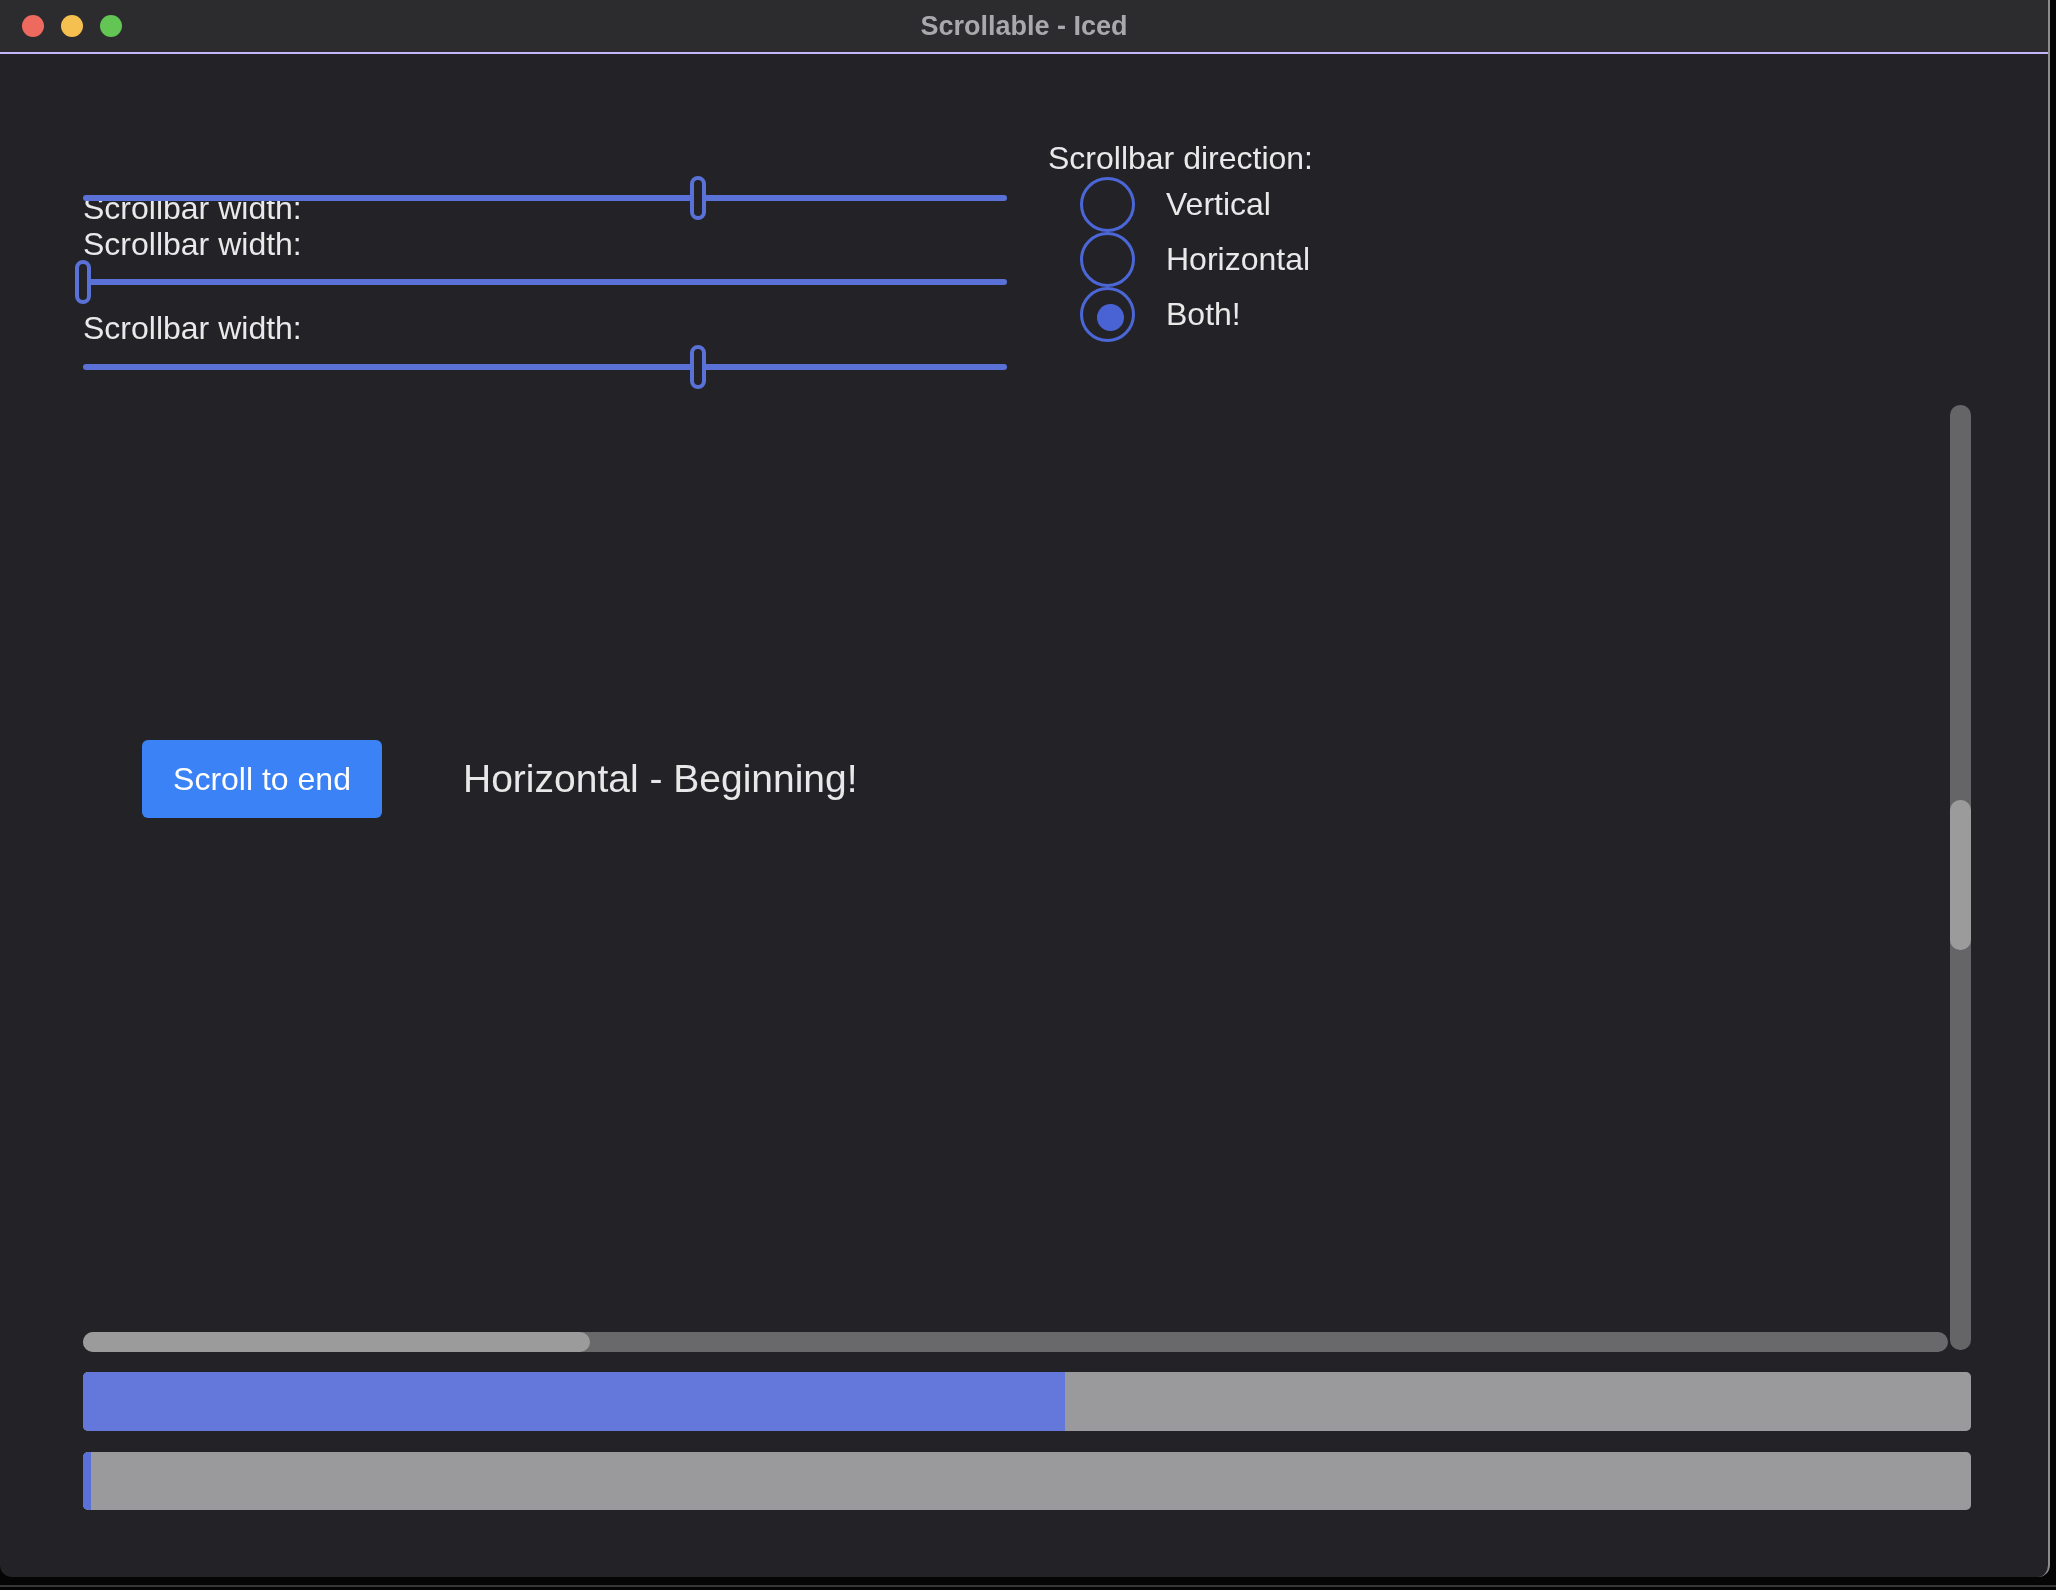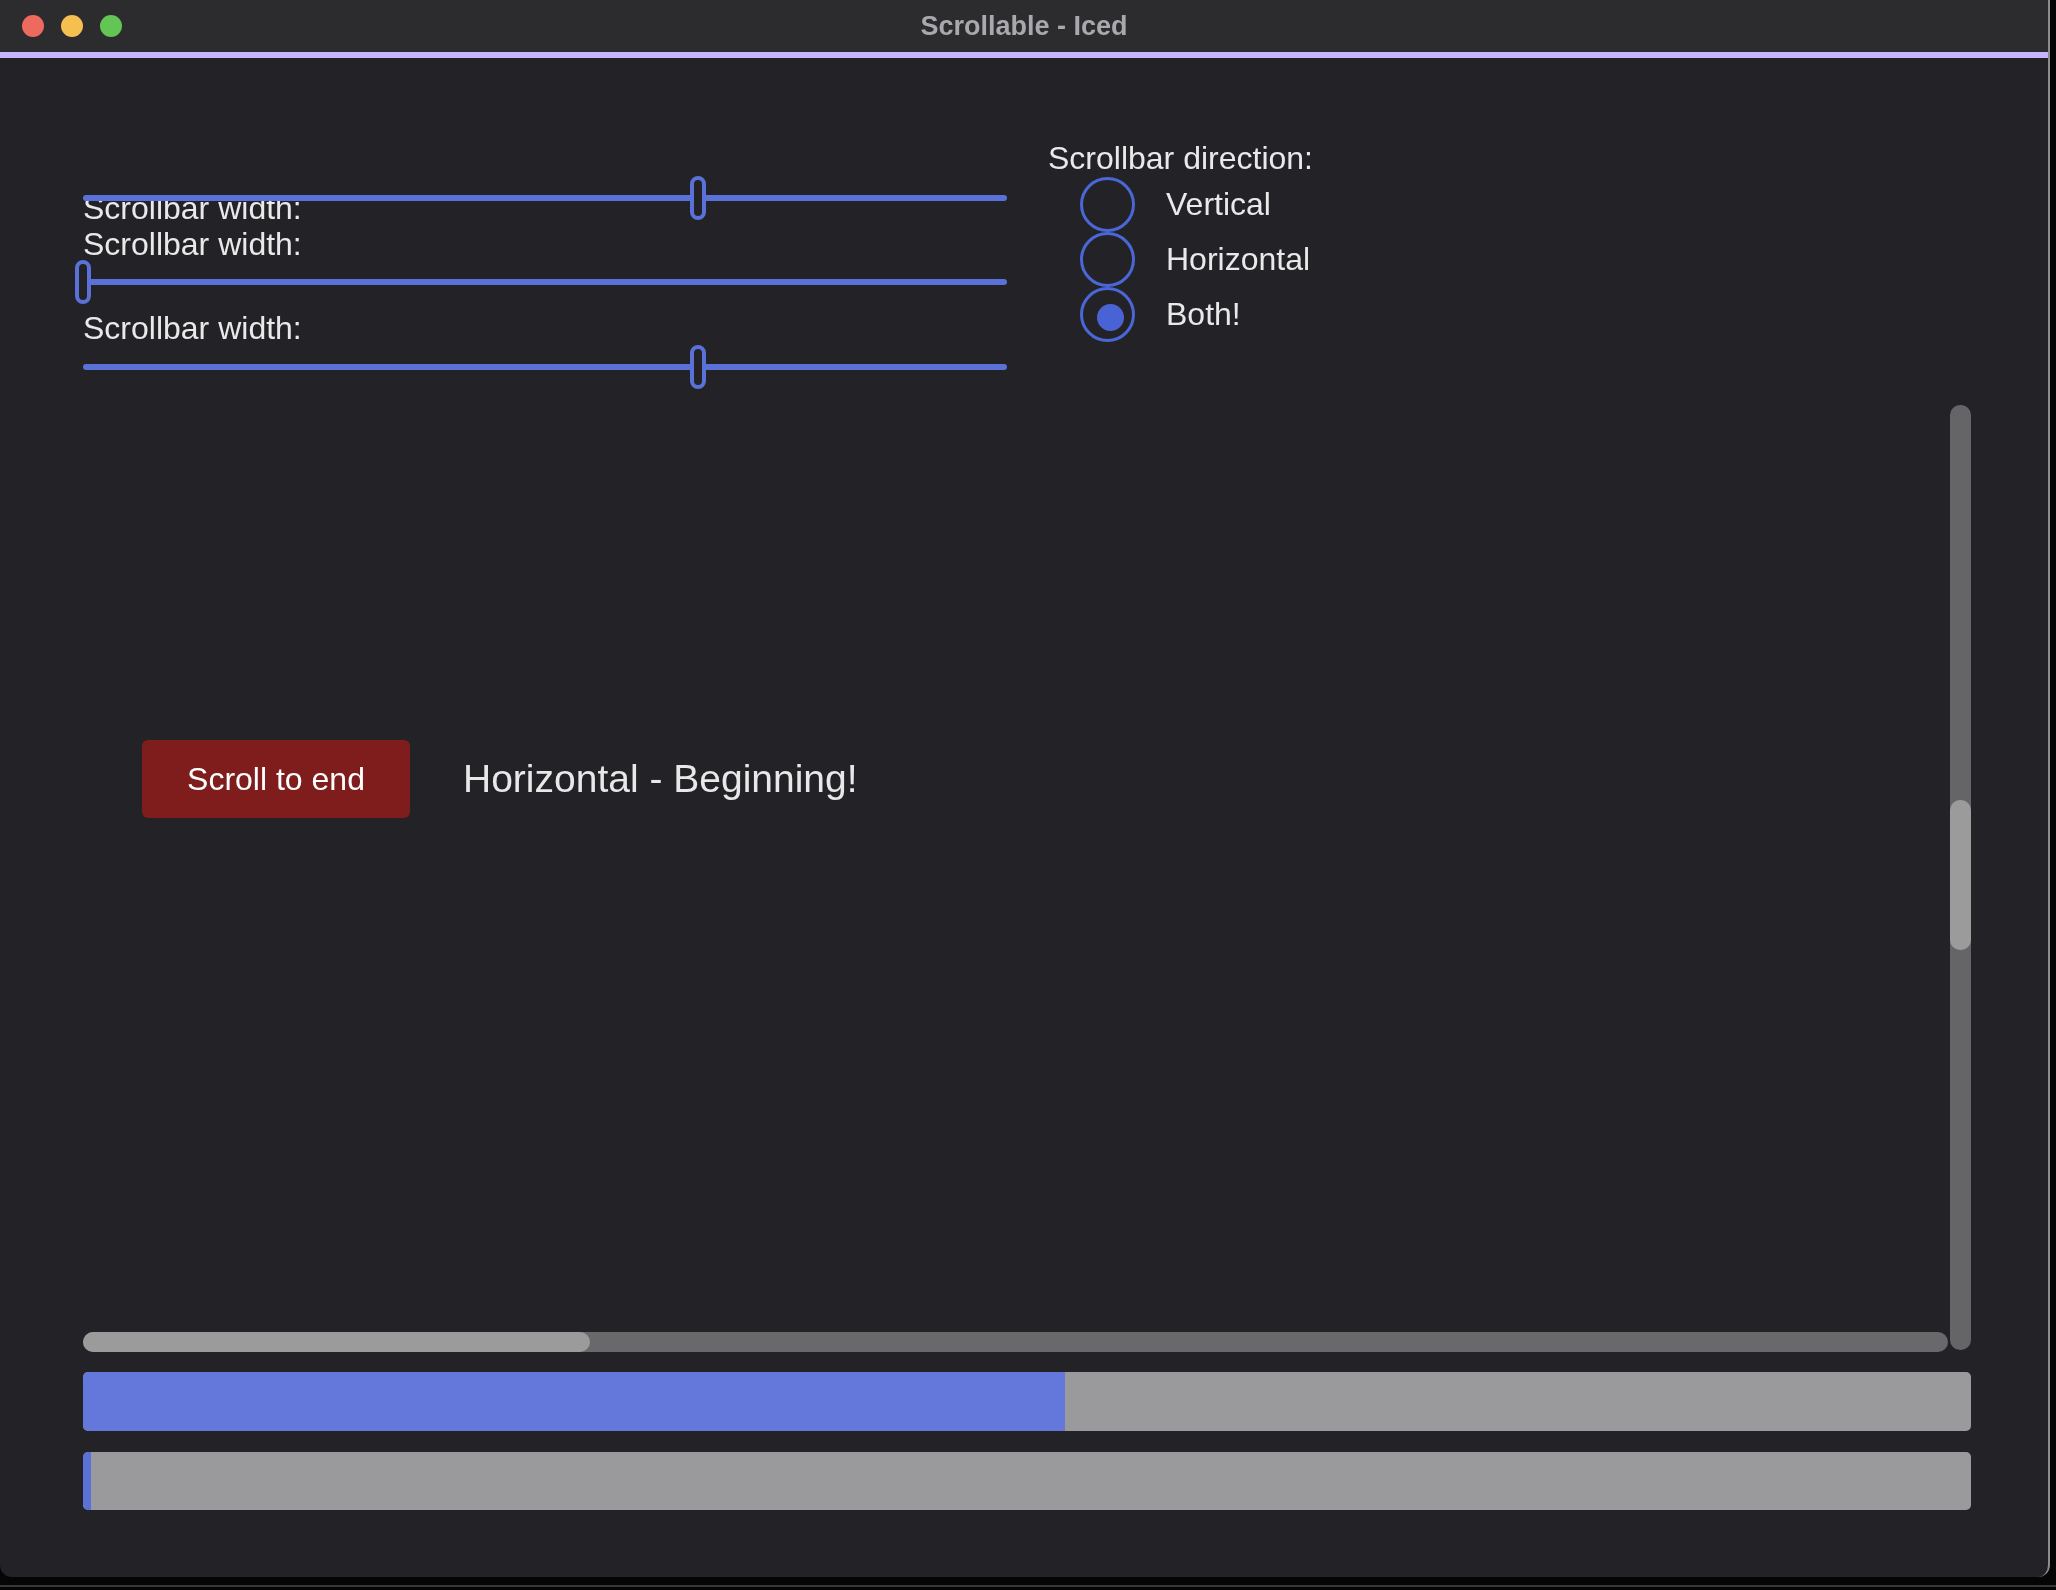"Scrollable - Iced" .titlebar { border-bottom: 6px solid #c4b5fd -> 2px solid #c4b5fd }
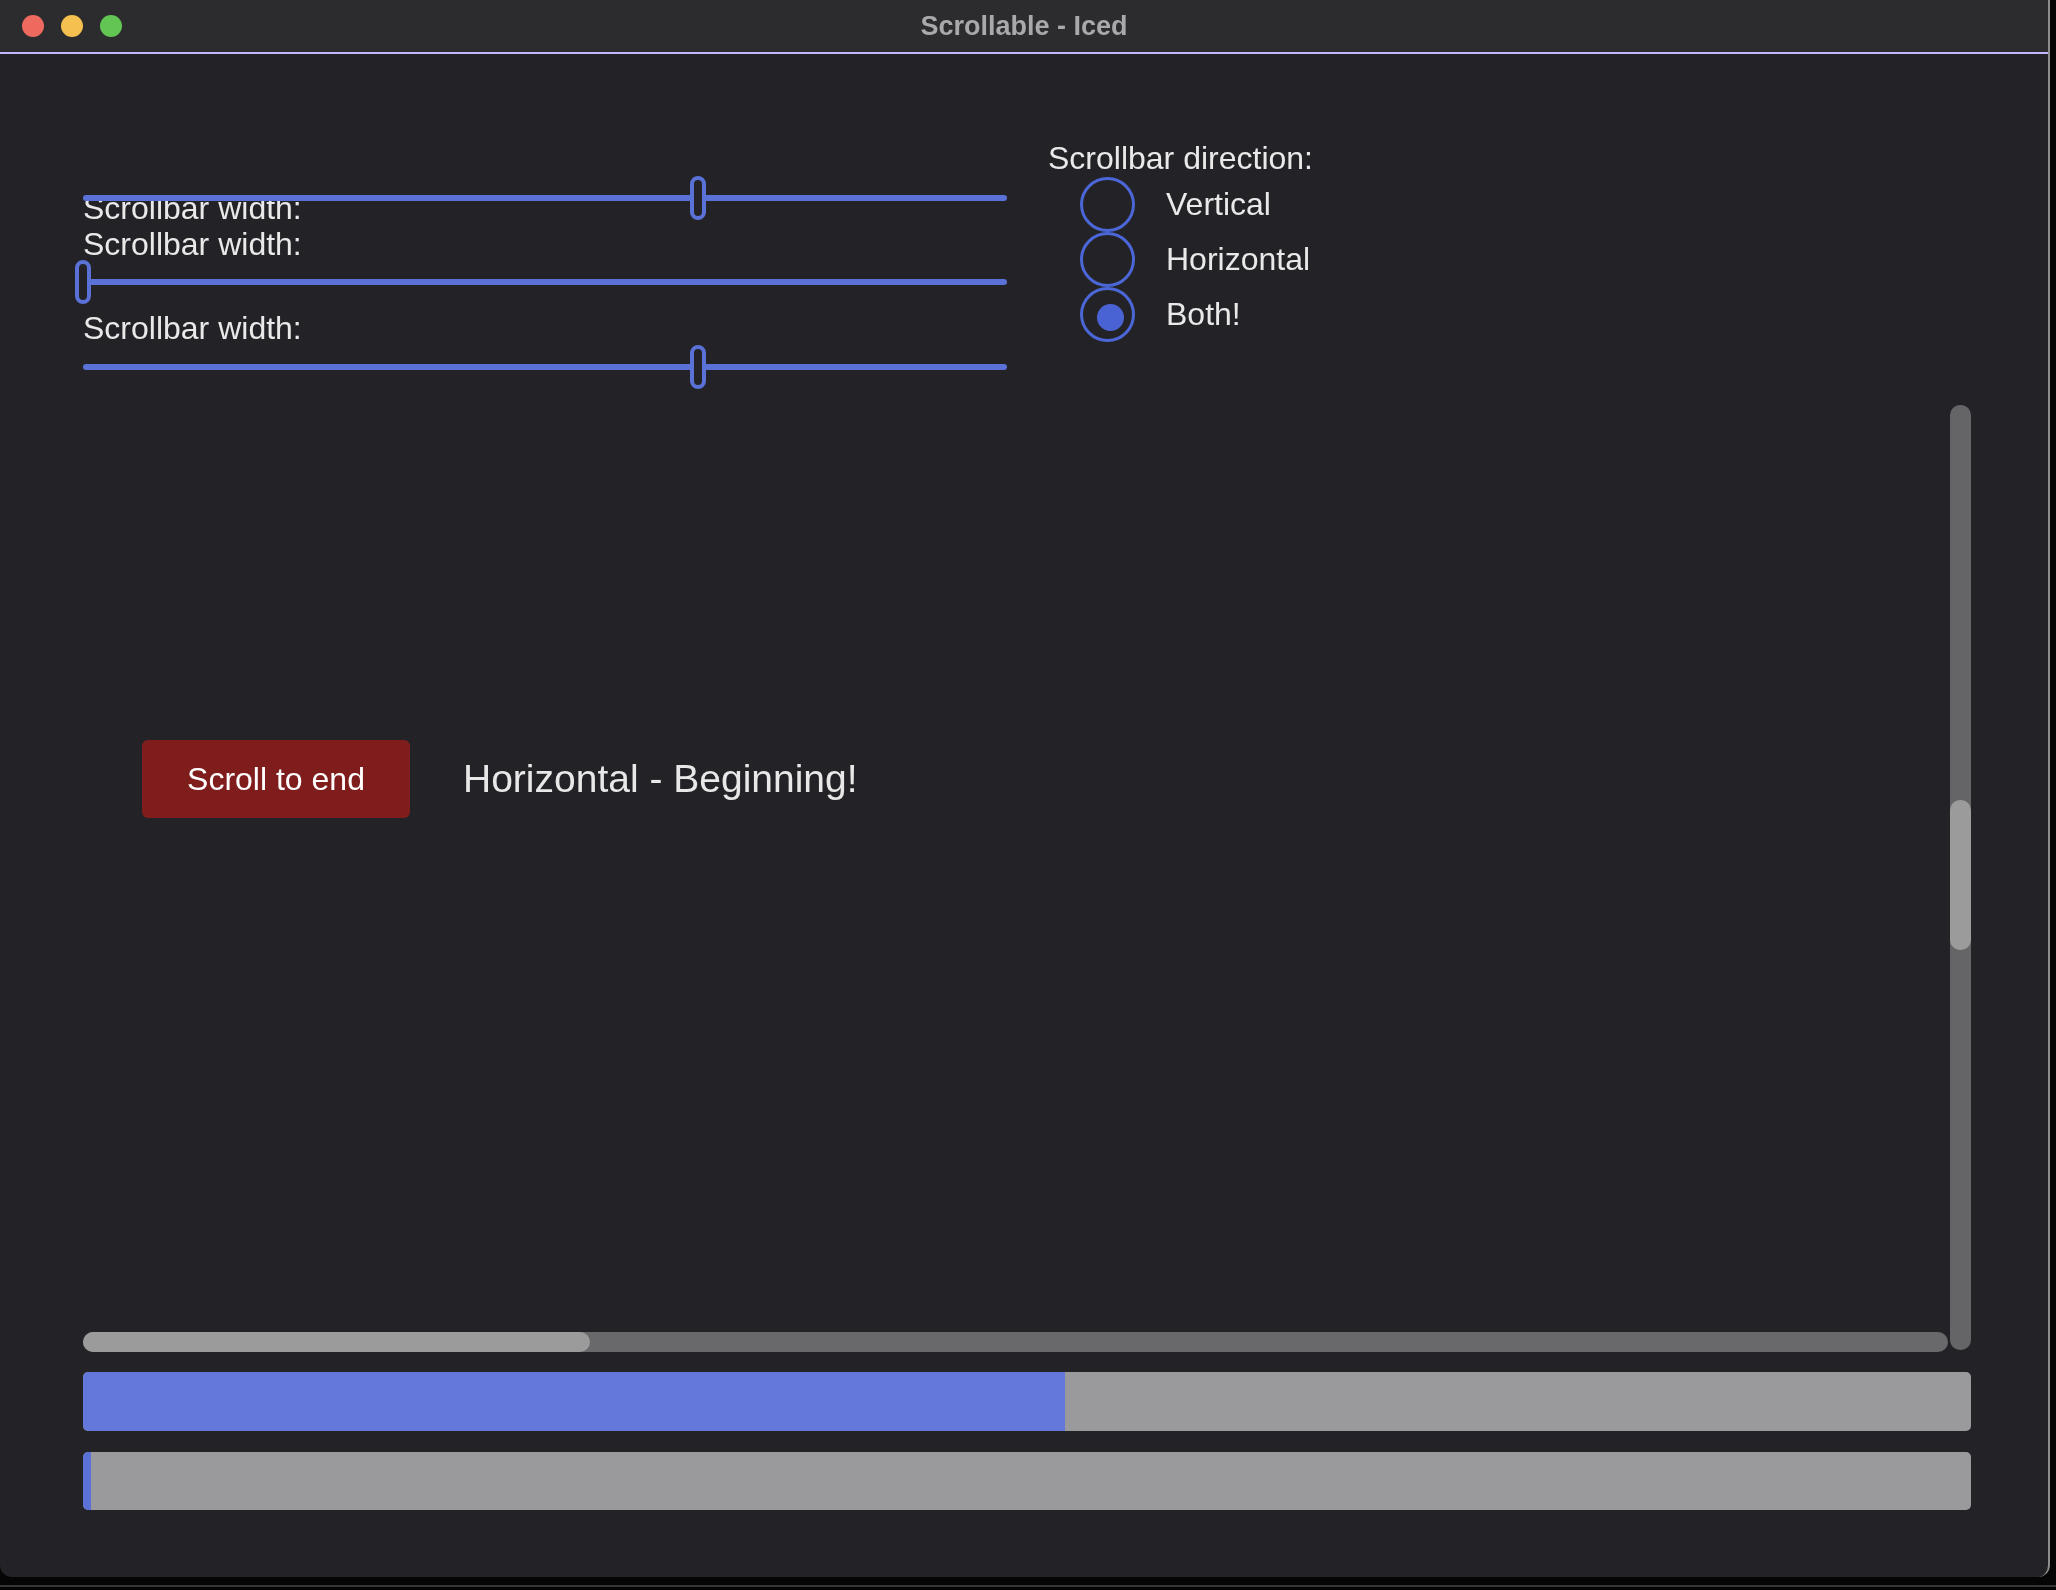"Scroll to end" .btn { background: #7f1d1d -> #3b82f6; width: 268px -> 240px }
